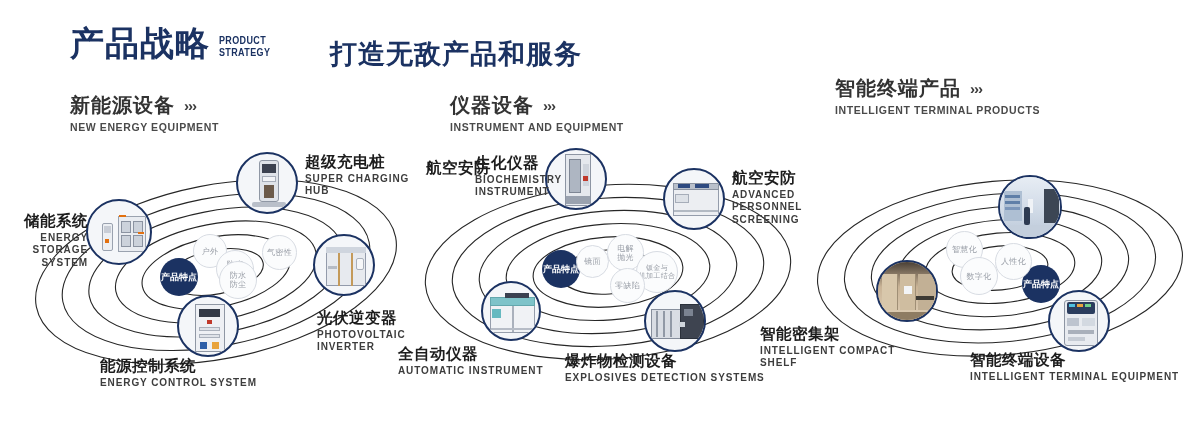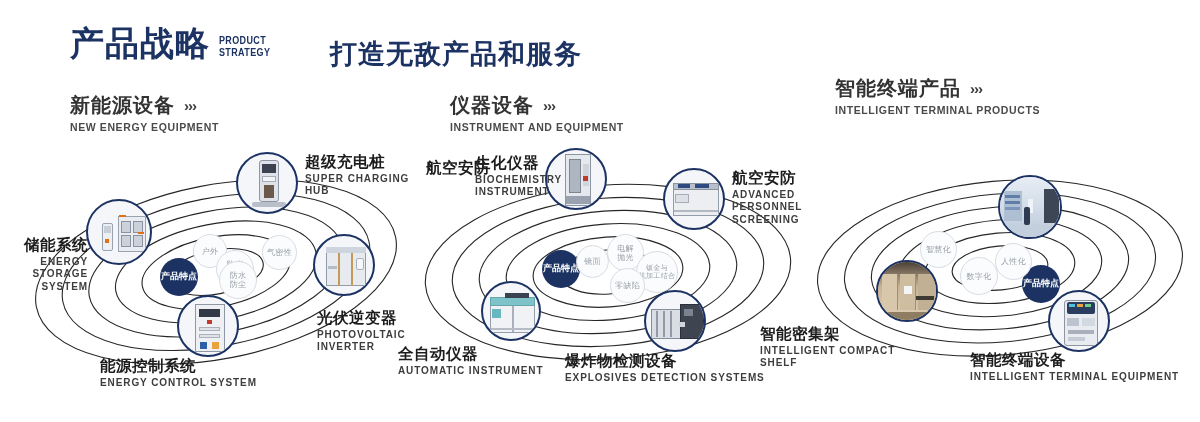"储能系统" div.lbl { margin-top: 24px -> none }
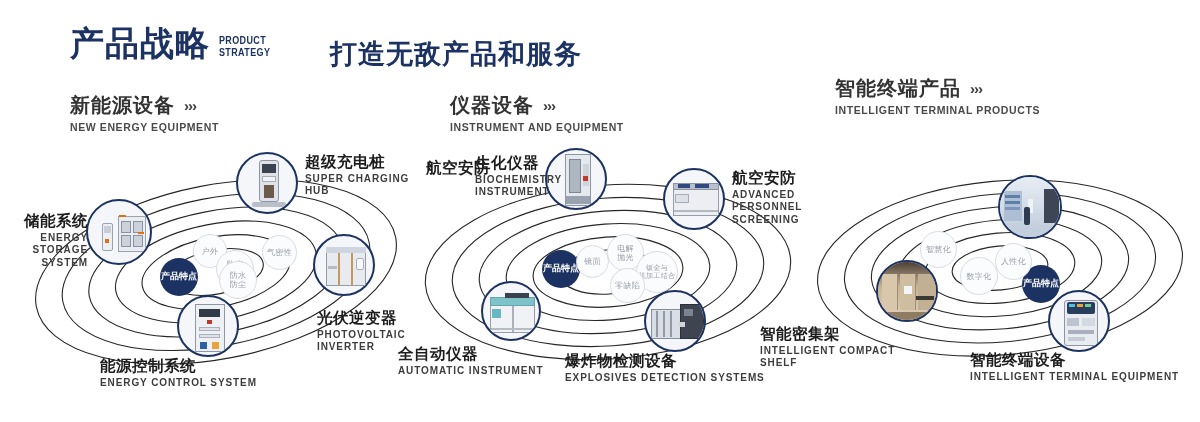"智慧化" div.feat { left: 120px -> 146px }
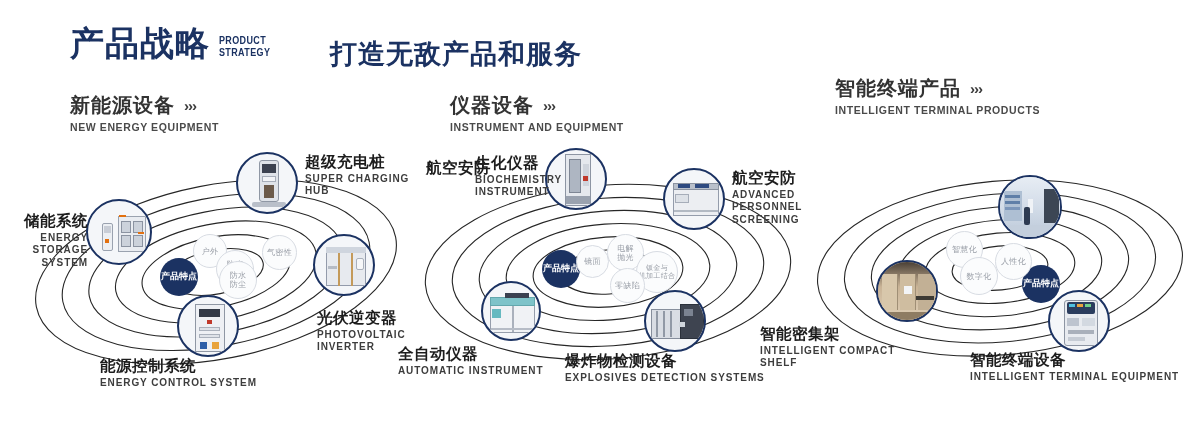"产品特点" .core { font-family: Liberation Mono, monospace -> Liberation Serif, serif }
